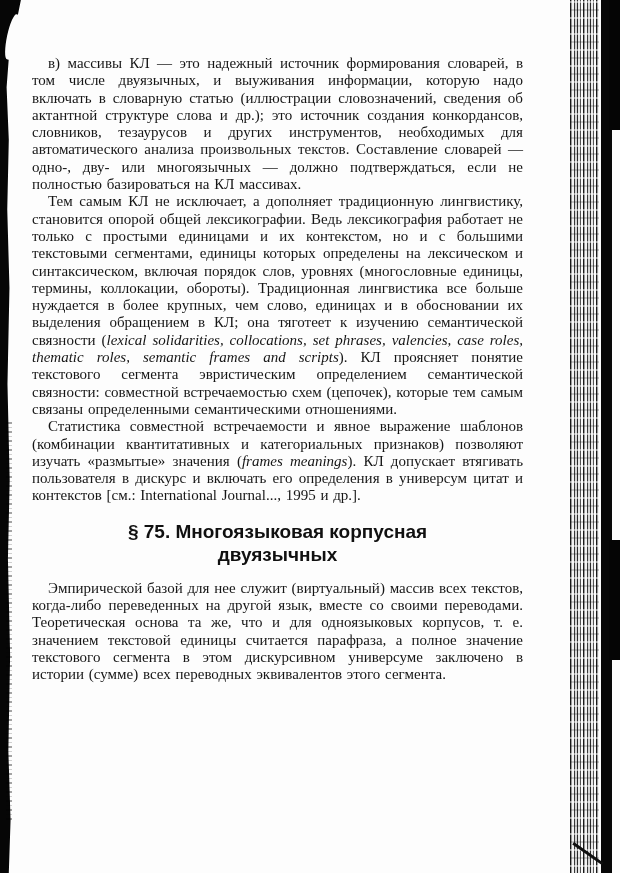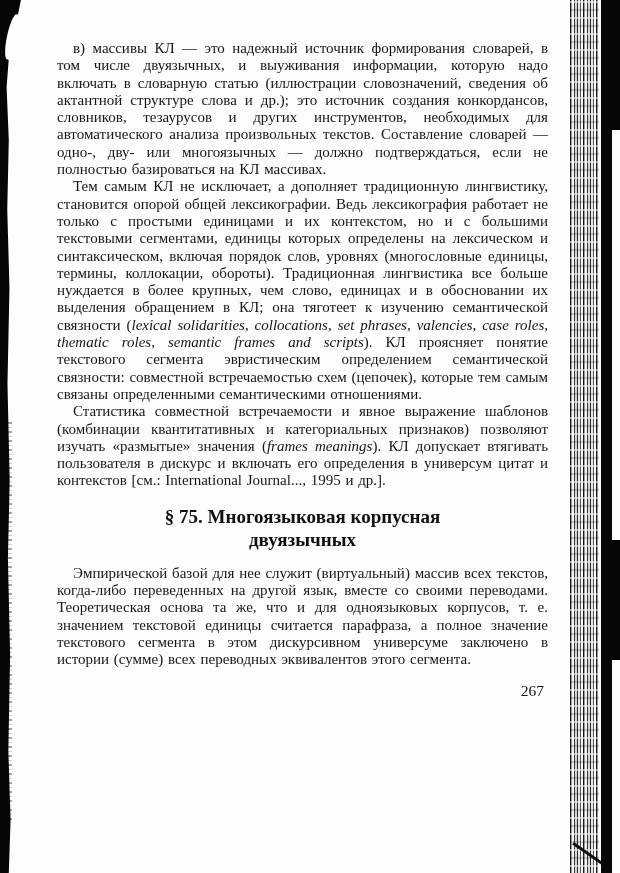"в) массивы КЛ — это" .text-col { margin-left: 25px -> none; top: 40px -> 55px }
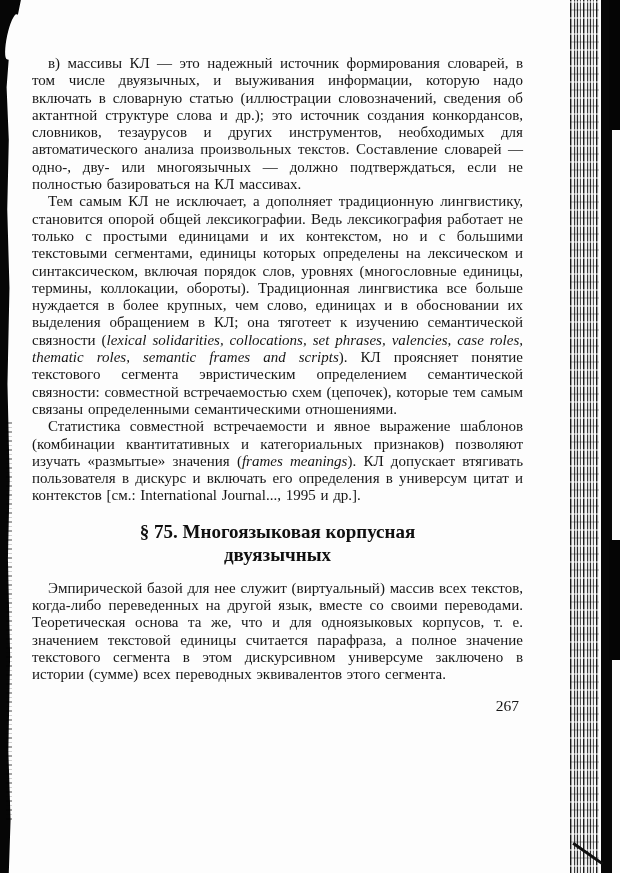"§ 75. Многоязыковая корпусная" .heading { font-family: Liberation Serif, serif -> Liberation Sans, sans-serif }
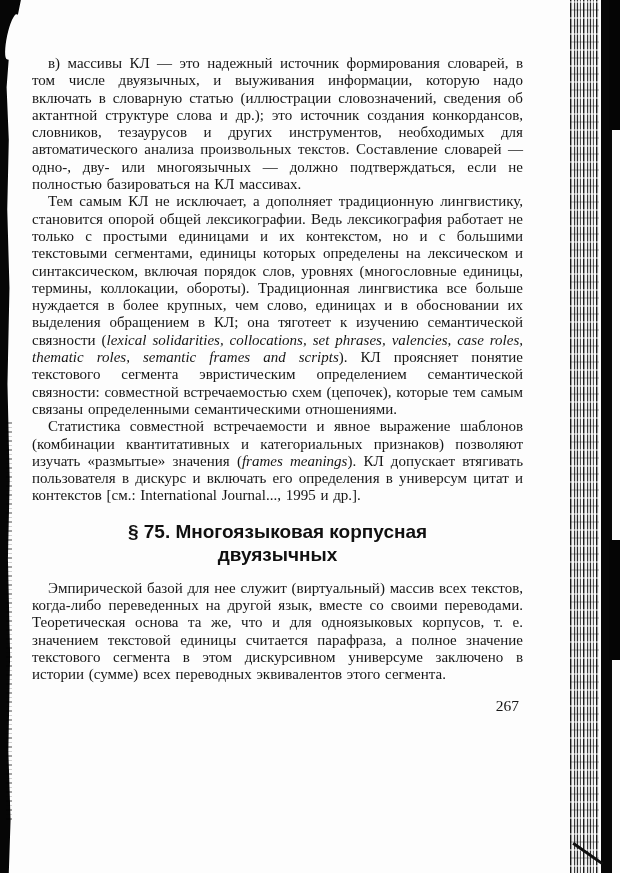"267" div.pageno { html: <div>267</div> -> none }
